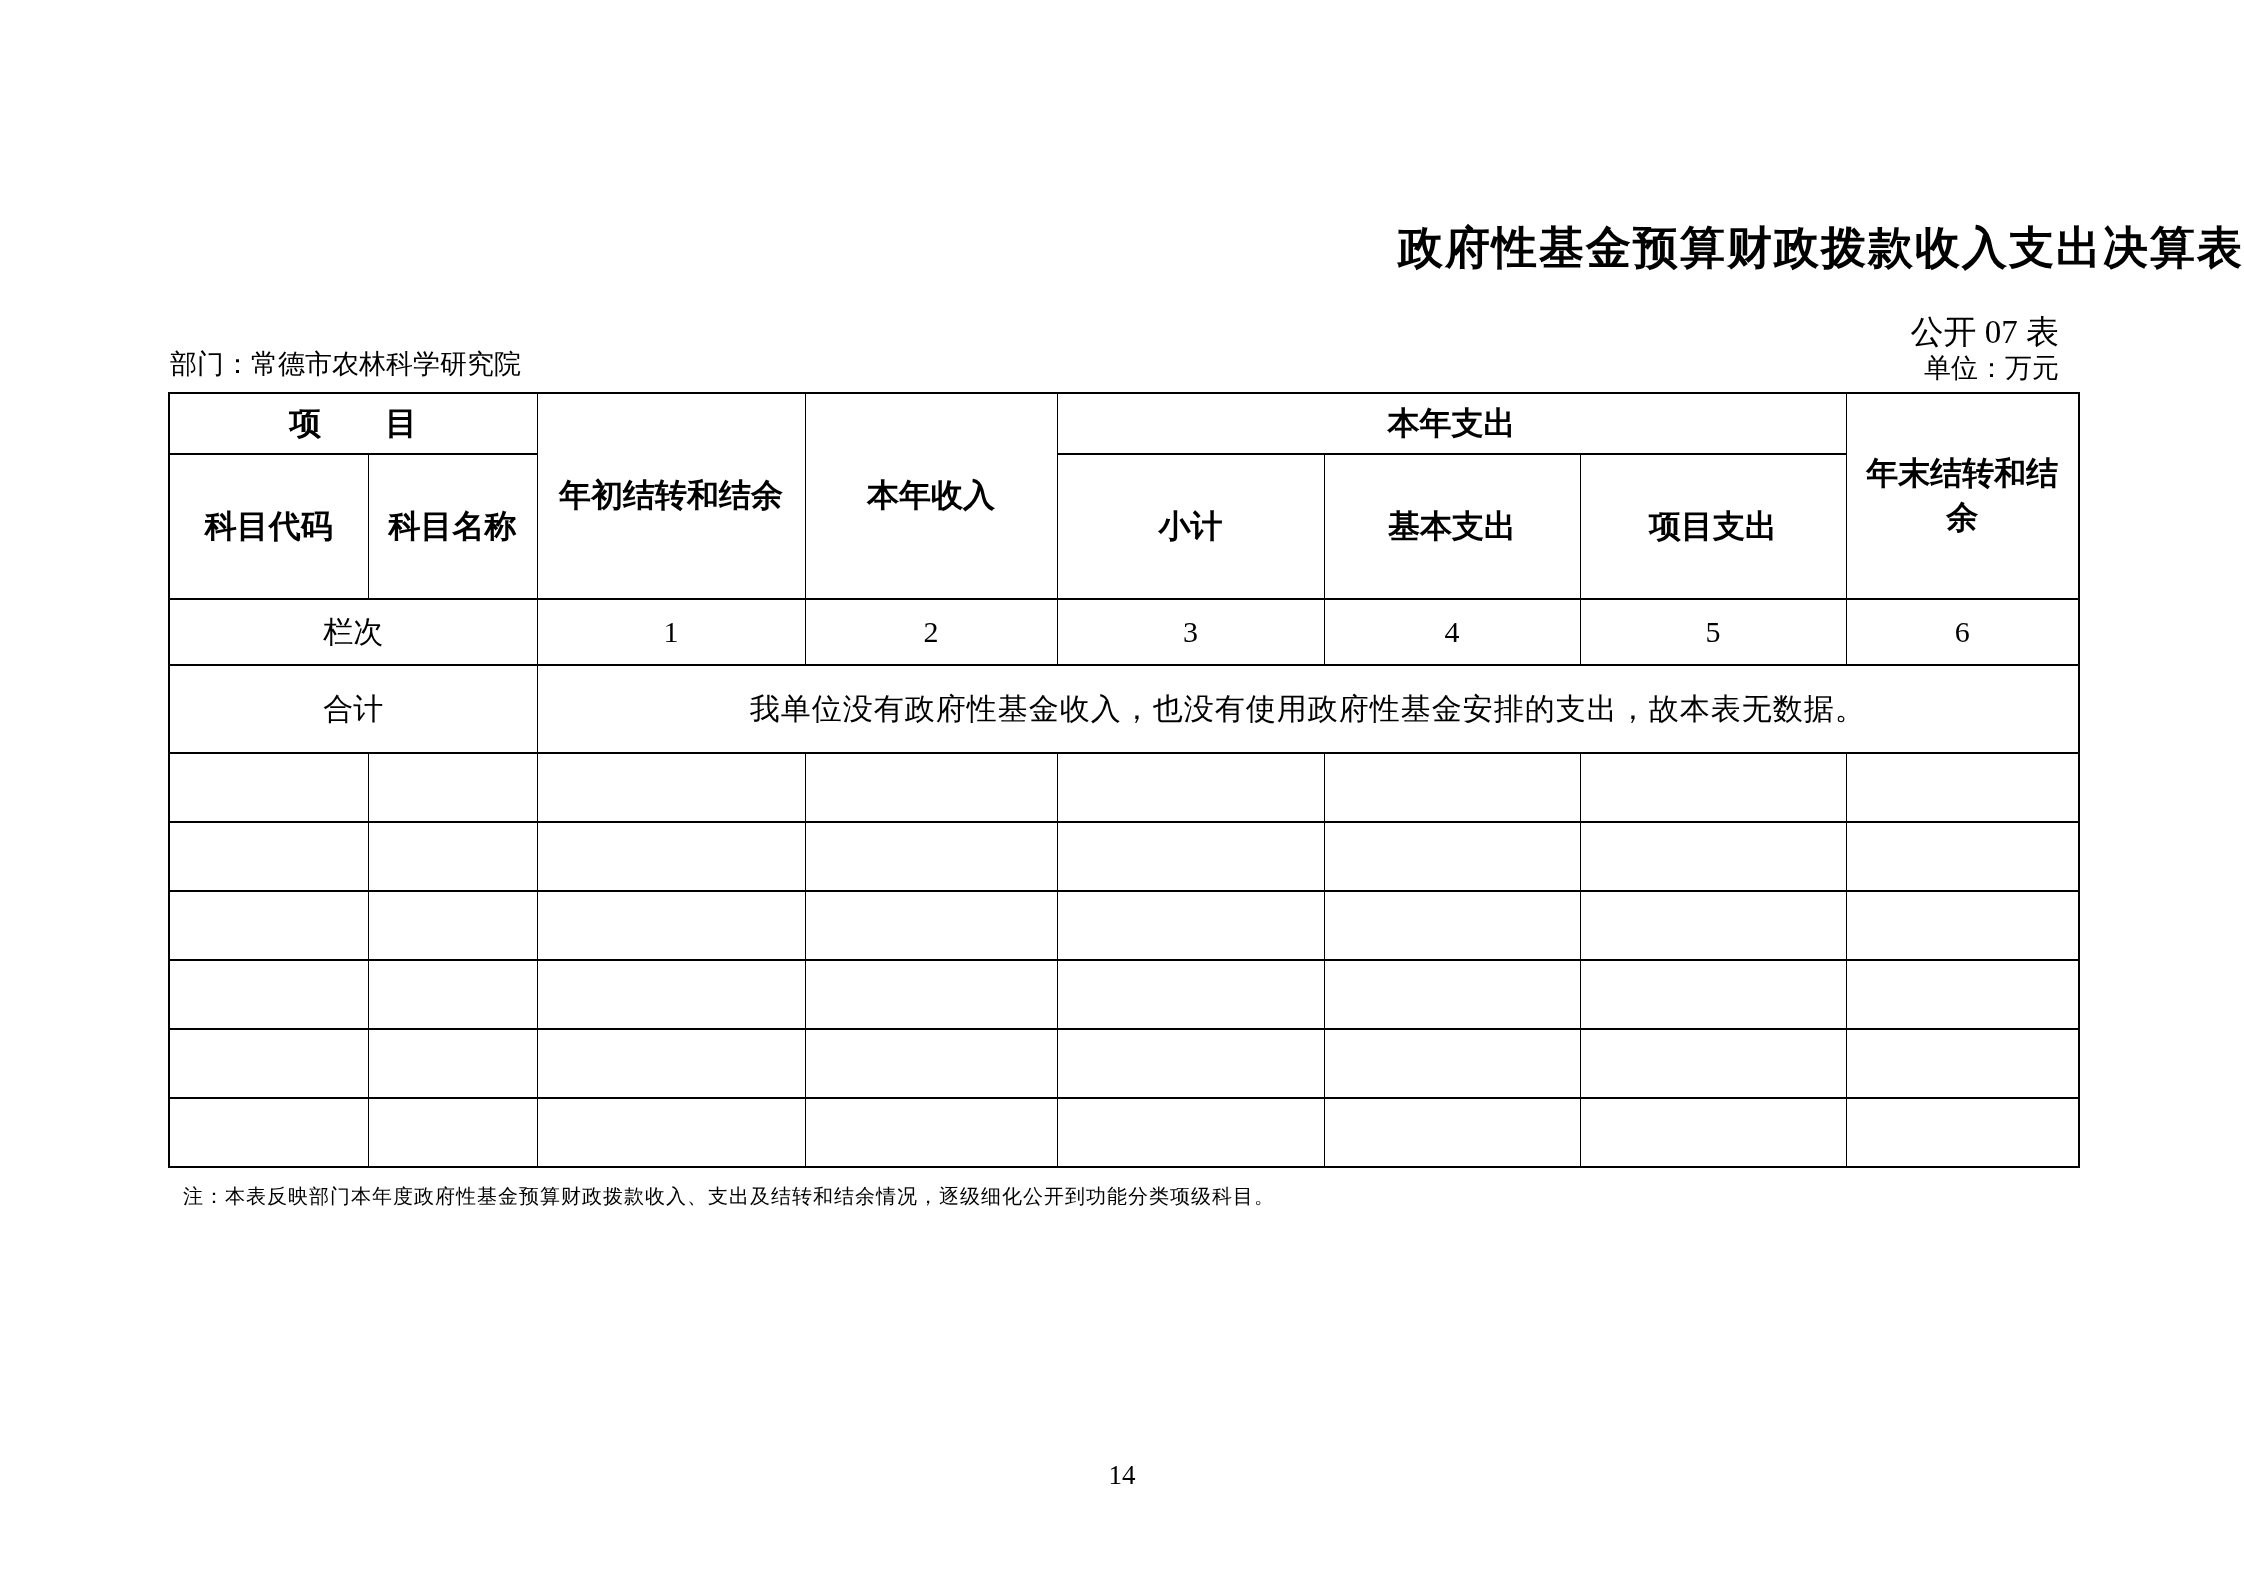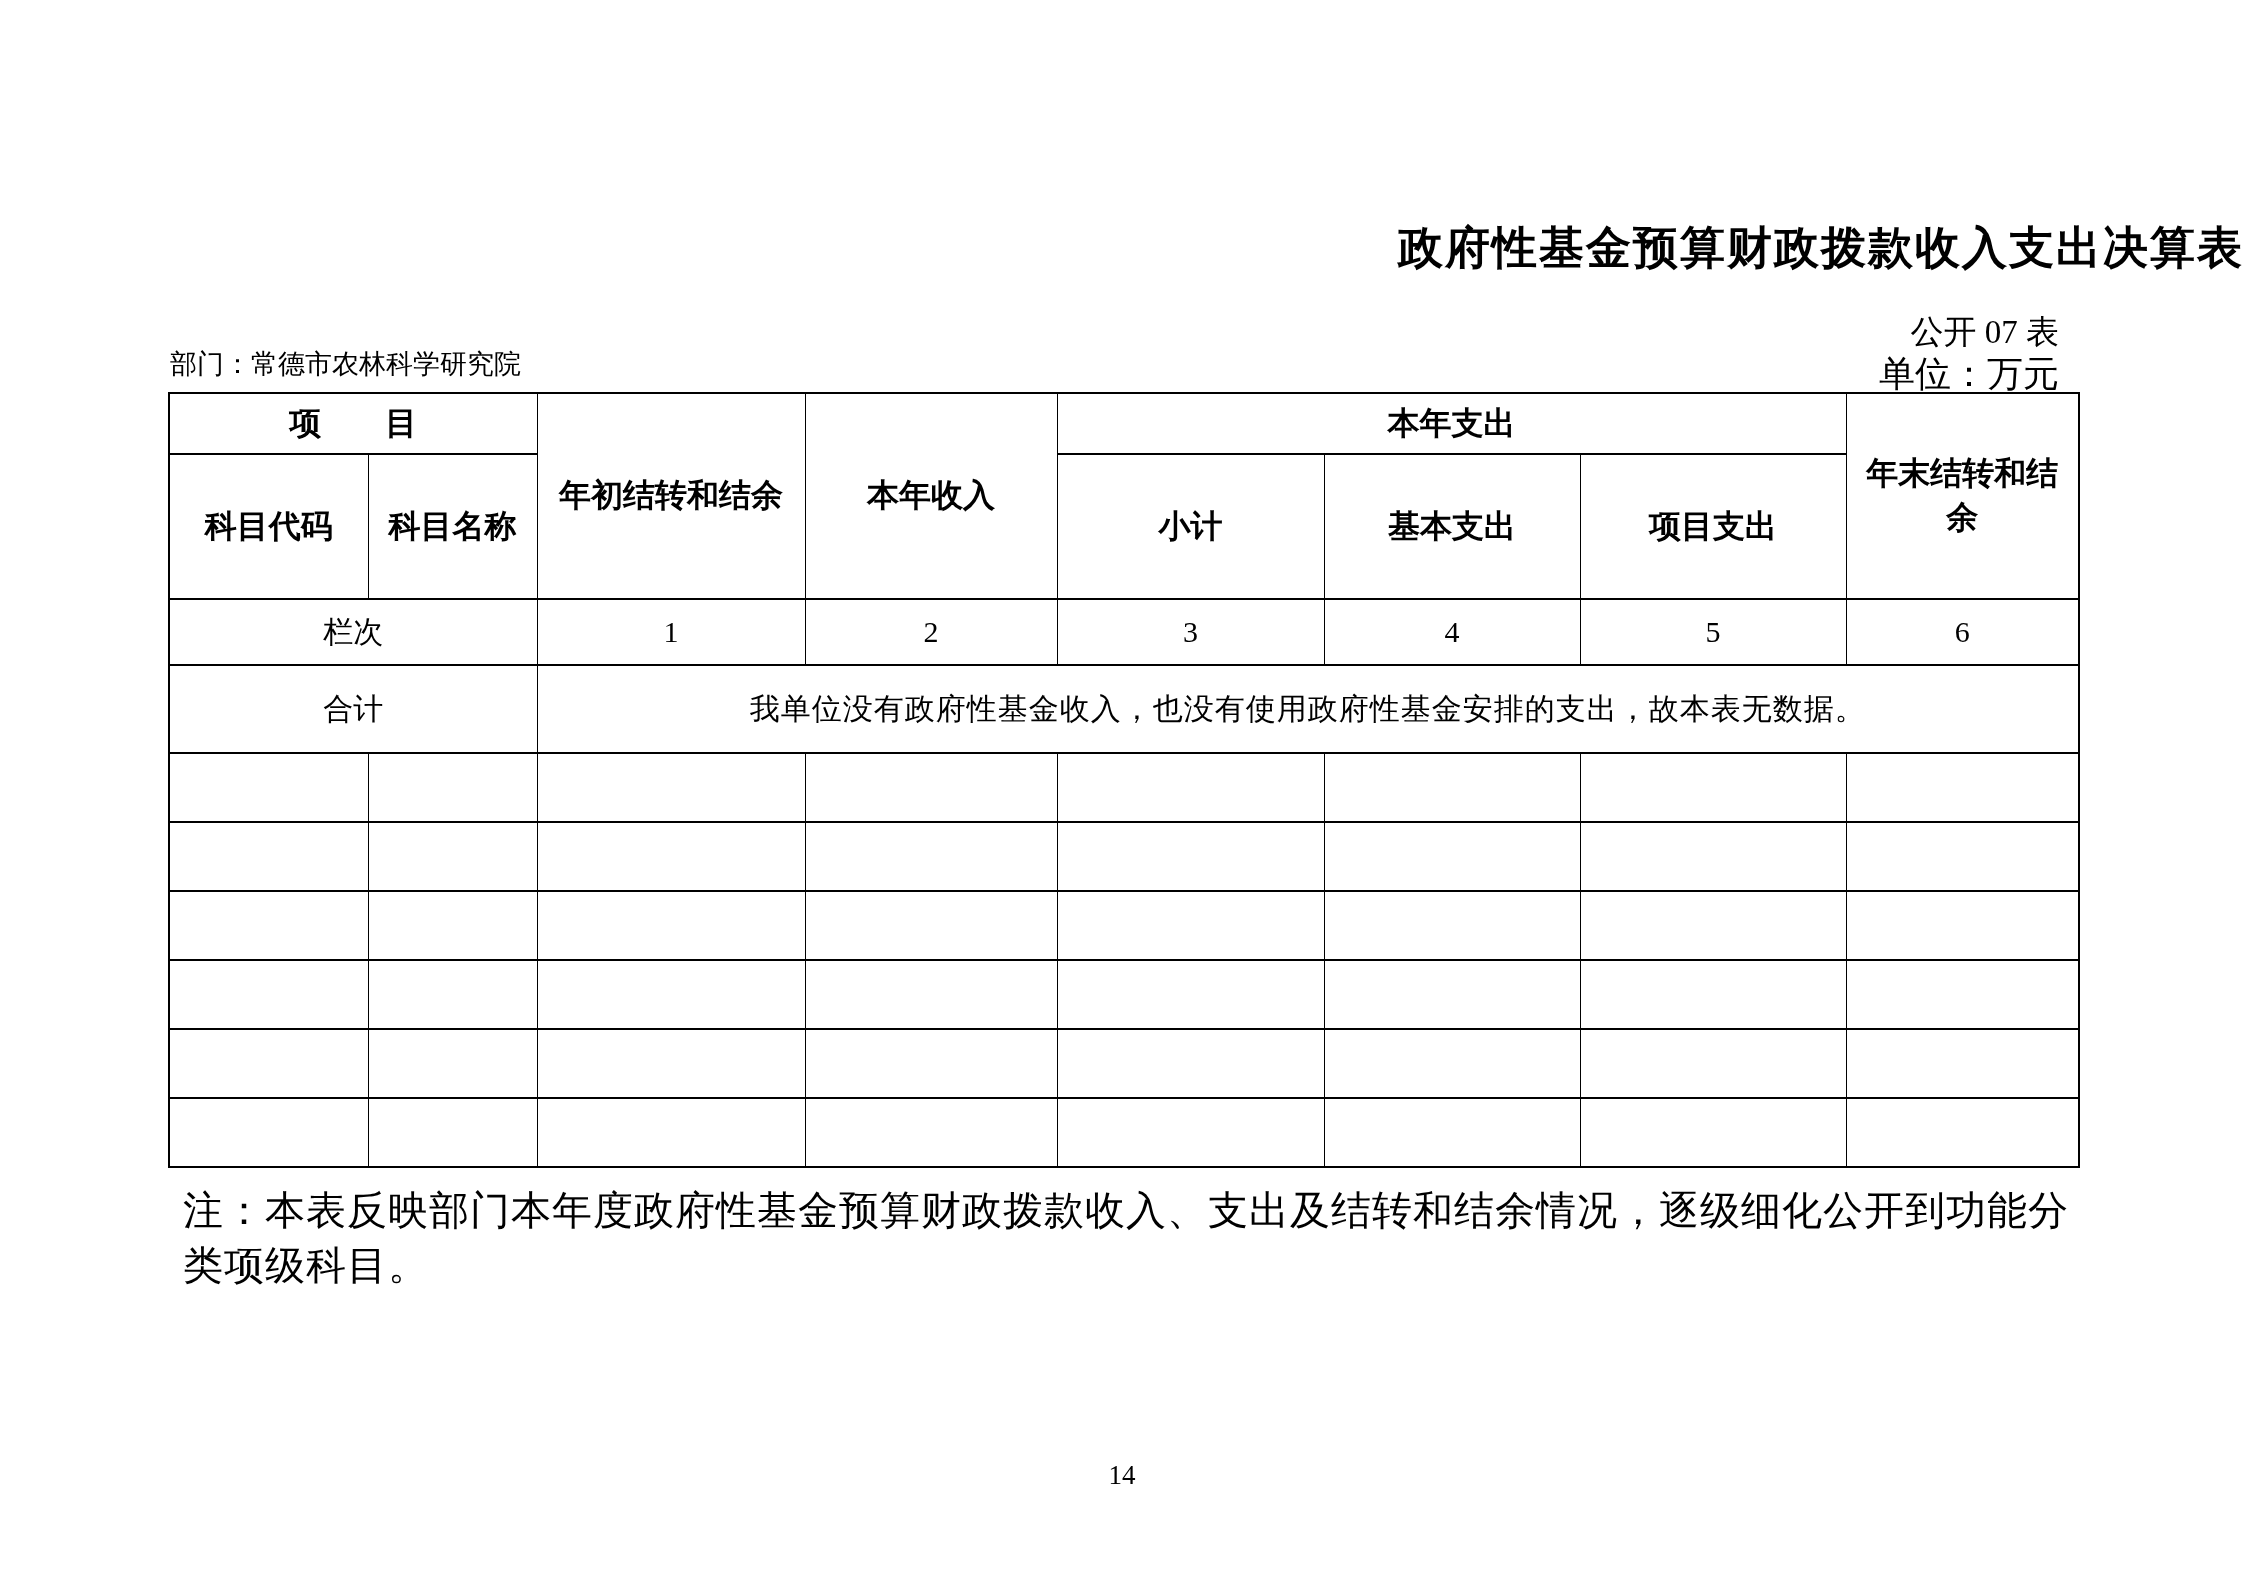"单位：万元" .unit-line { font-size: 36px -> 27px }
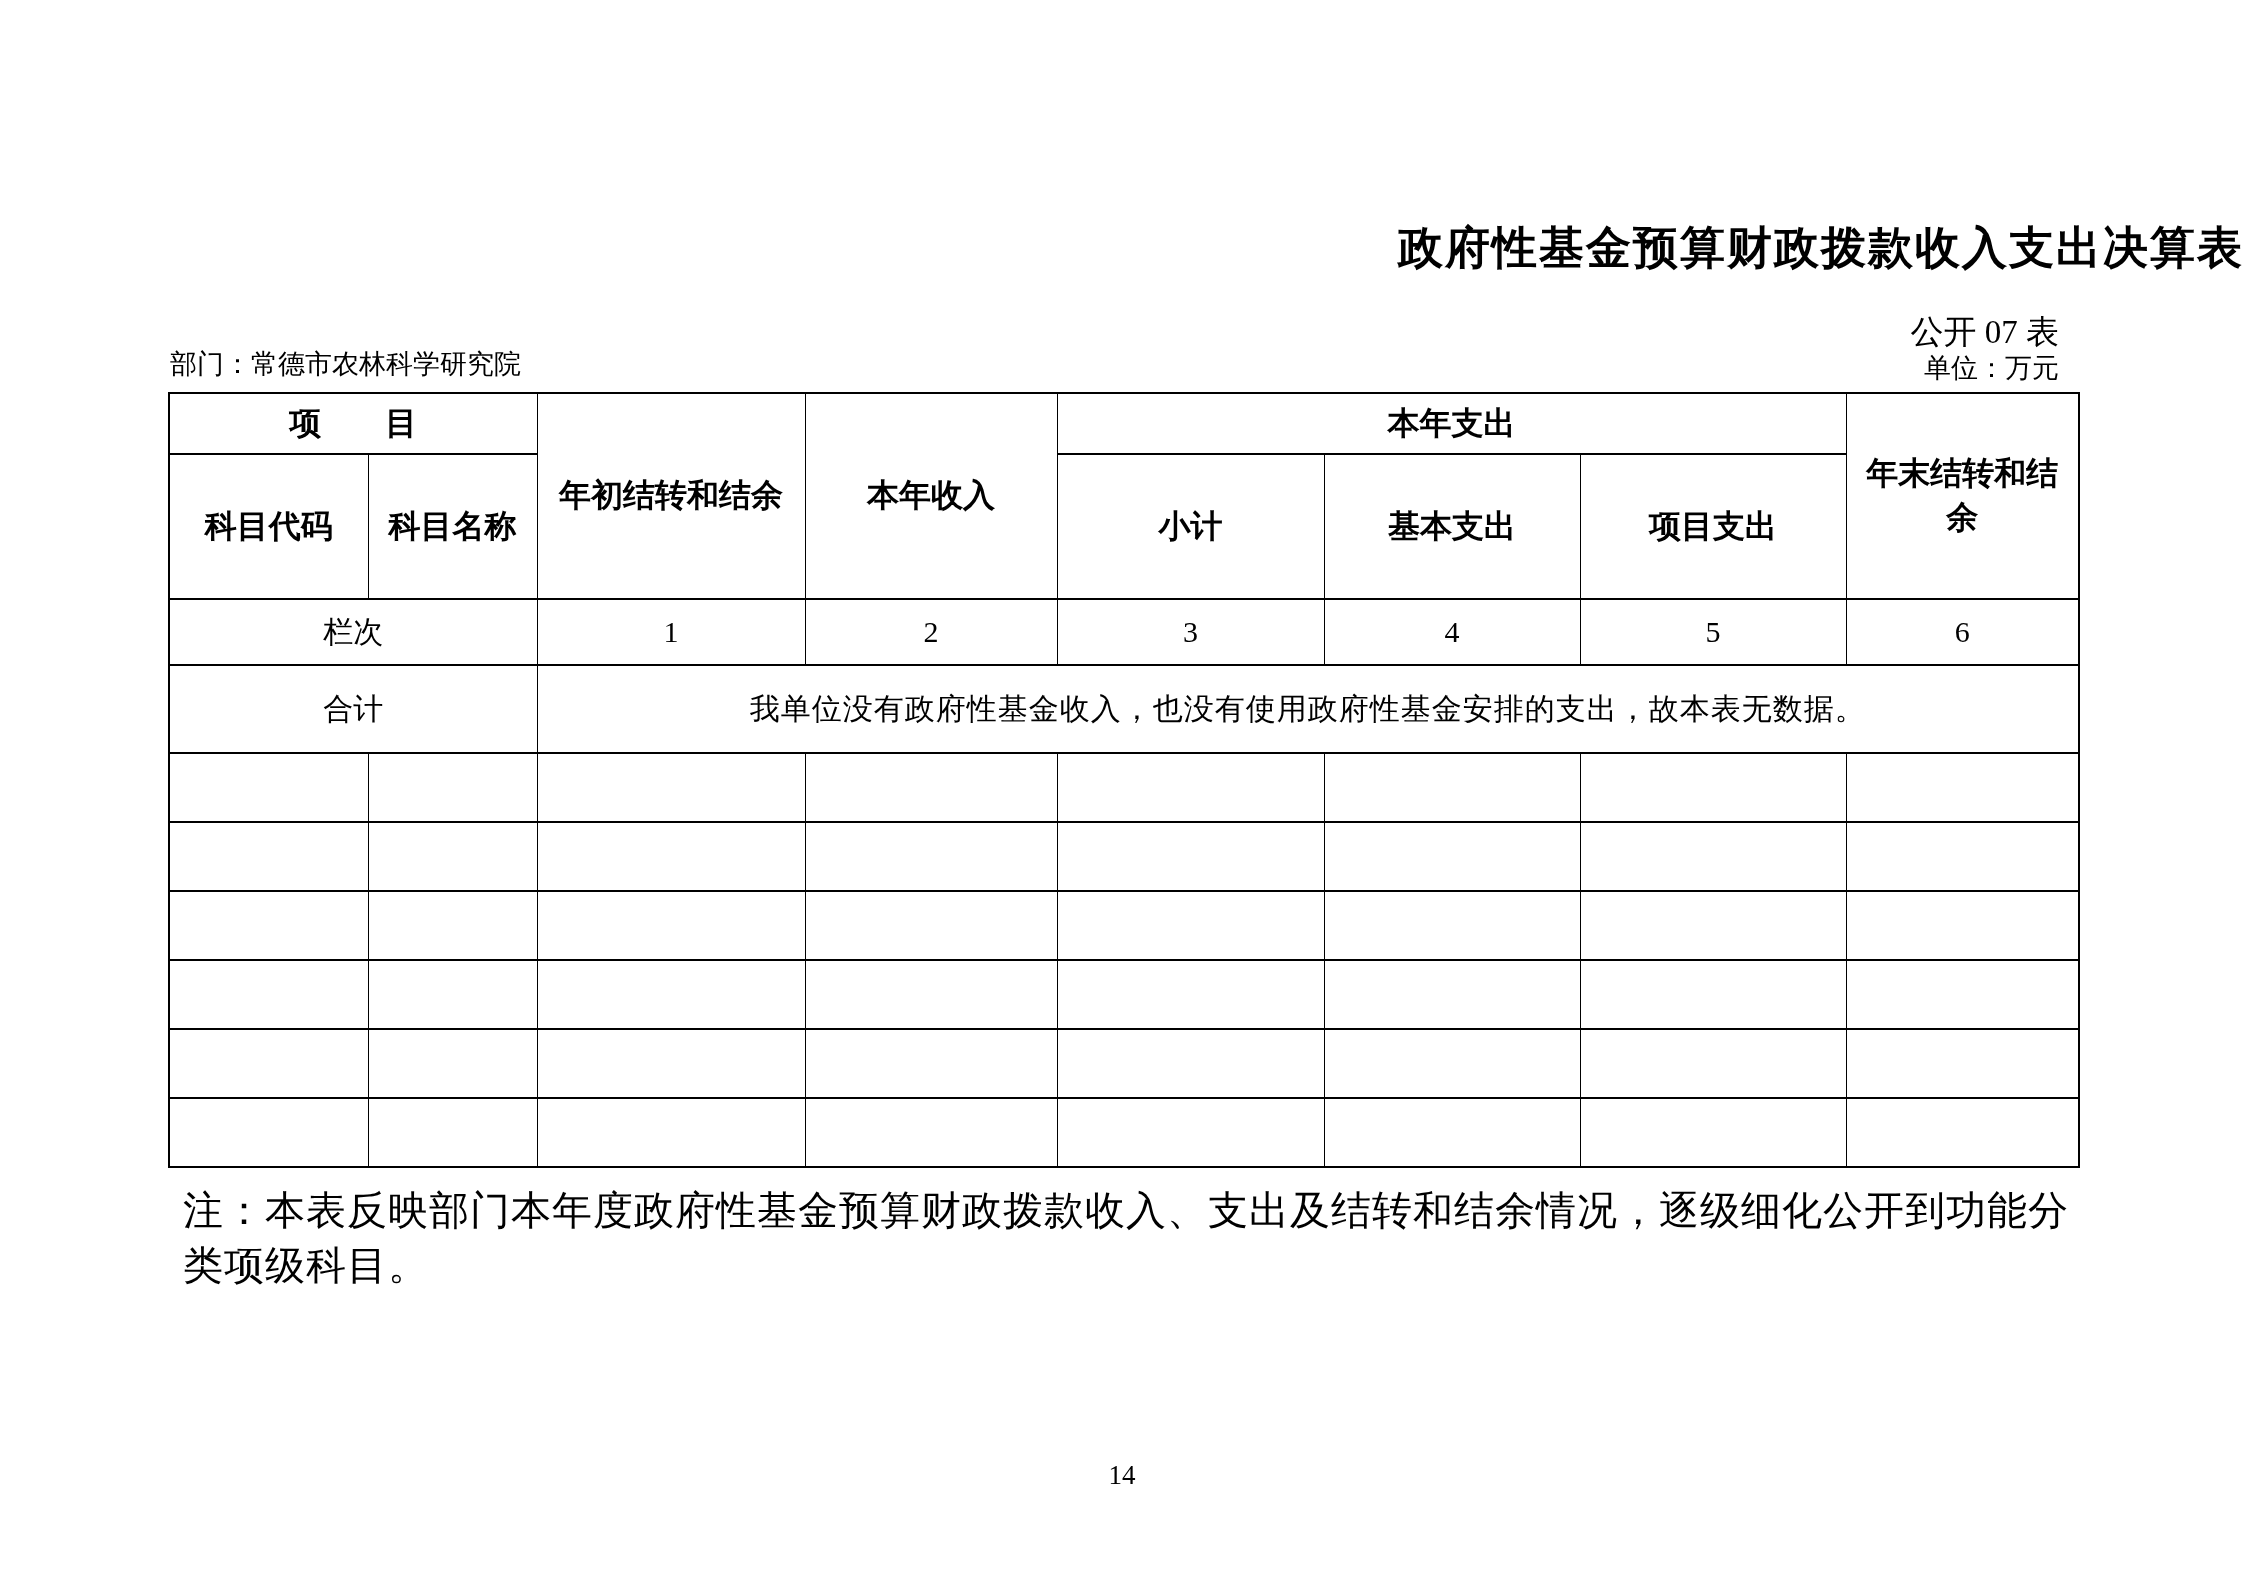"注：本表反映部门本年度政府性基金预算财政拨款收入、支出及结转和结余情况，逐级细化" .note-line { font-size: 40px -> 20px }
